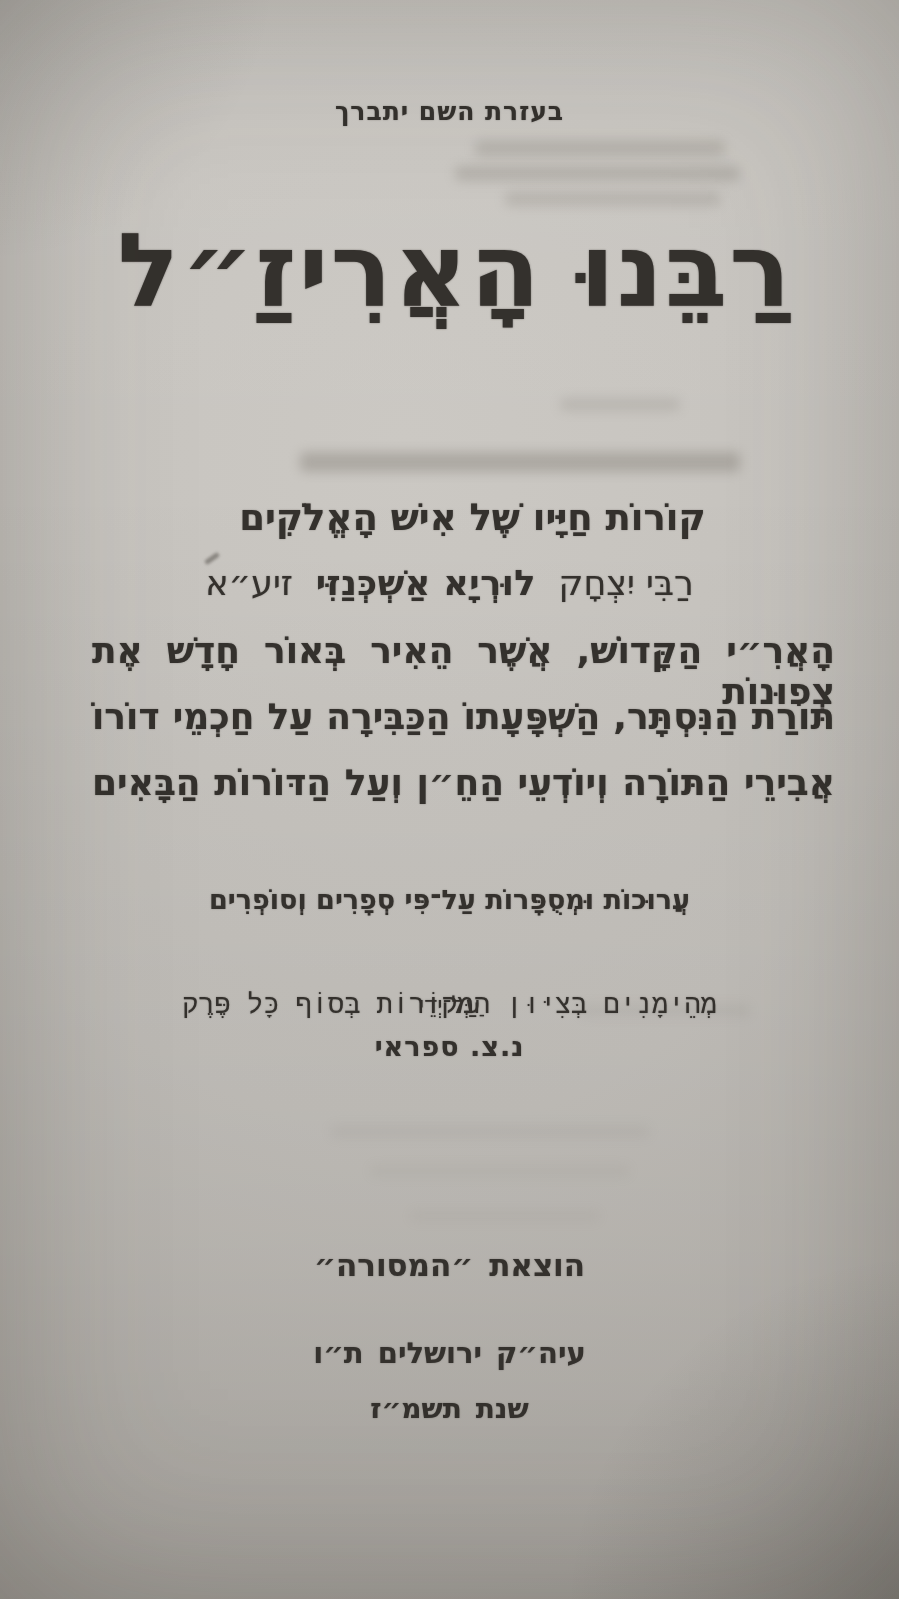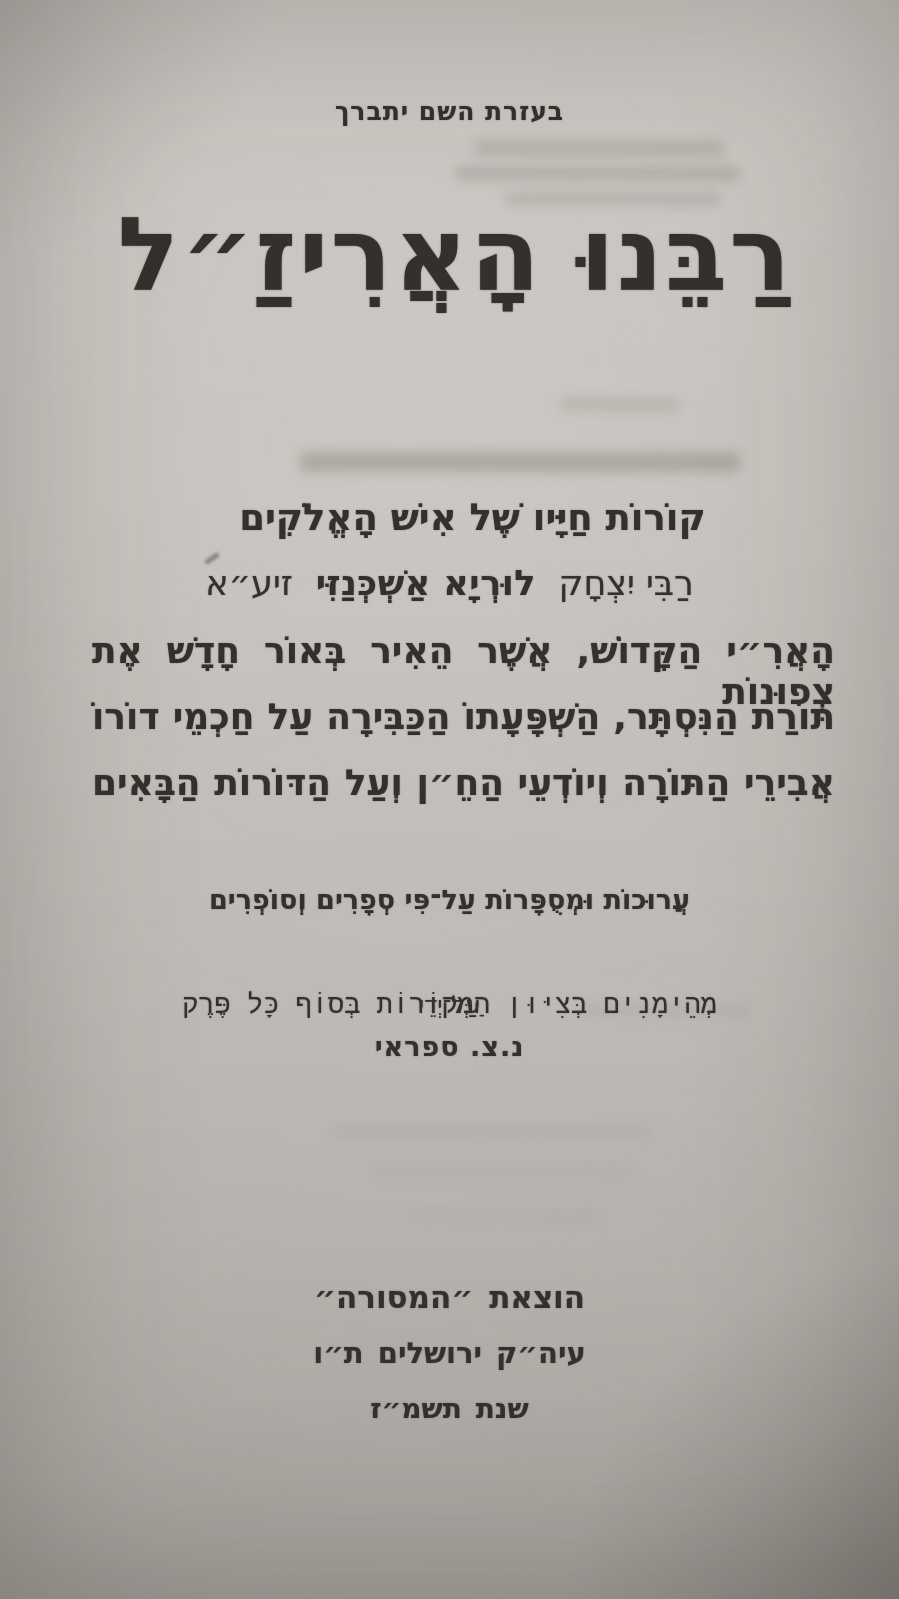"רַבֵּנוּ הָאֲרִיזַ״ל" .main-title { top: 176px -> 192px }
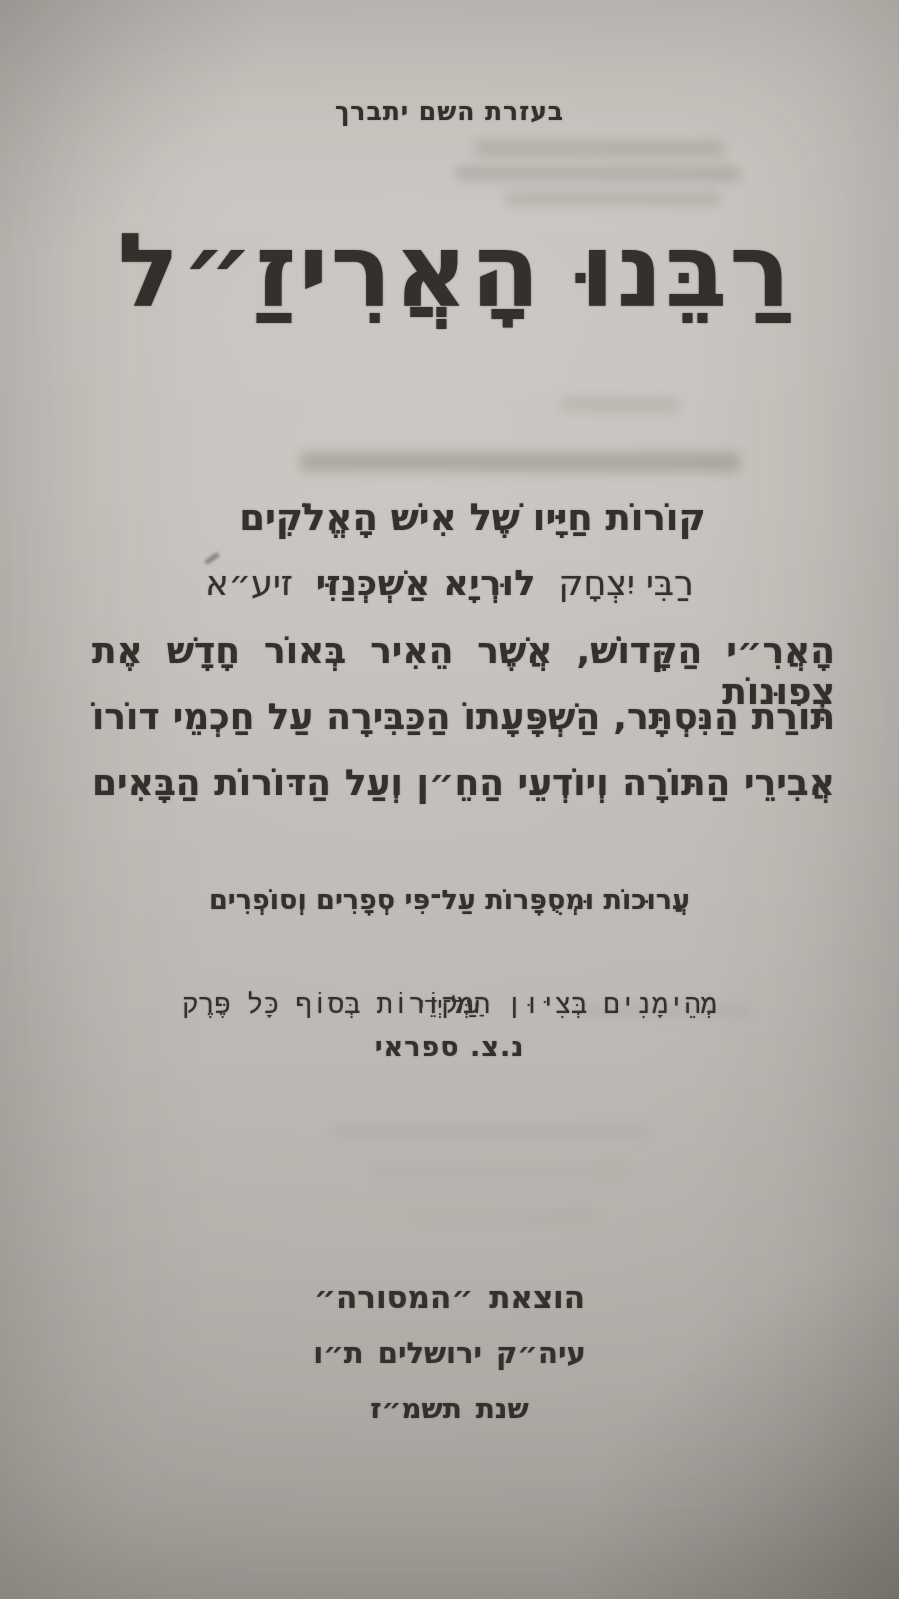"הוצאת ״המסורה״" .pub1 { top: 1279px -> 1247px }
